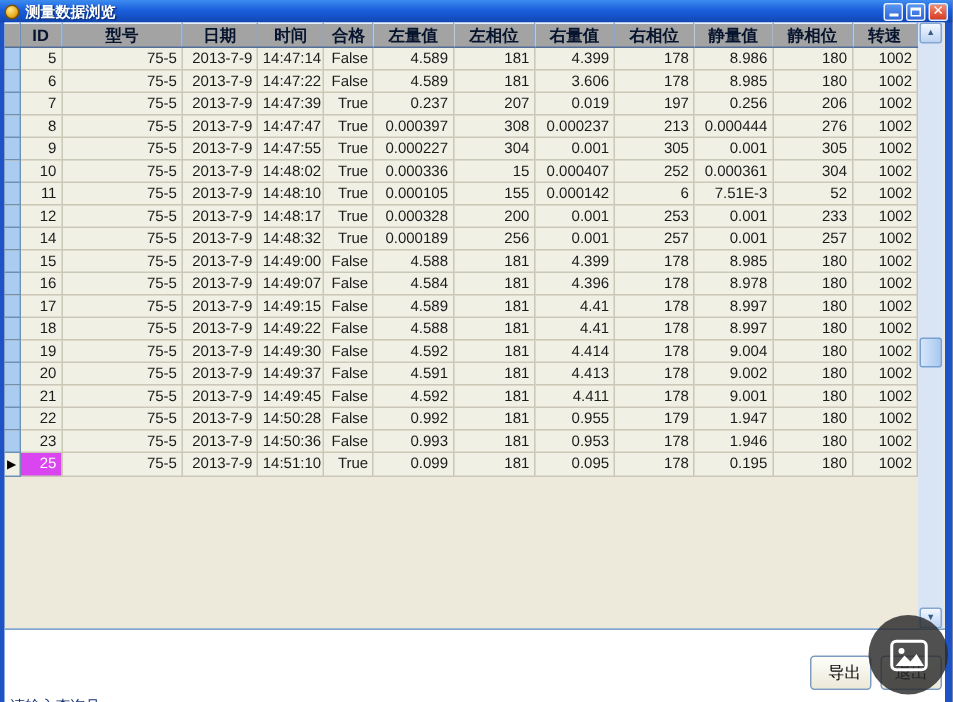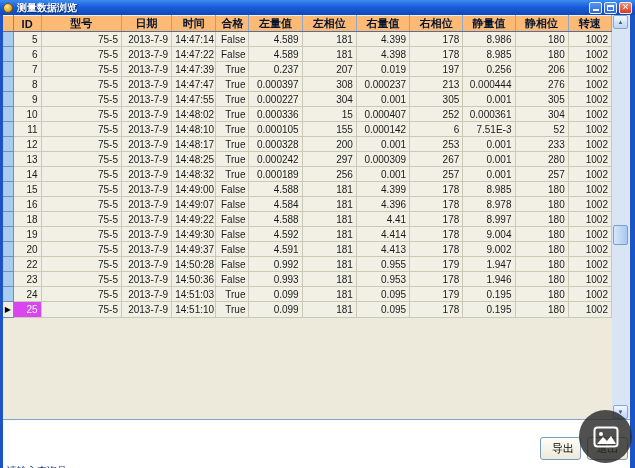"ID" thead th { background: #fdba74 -> #a3a3a3 }
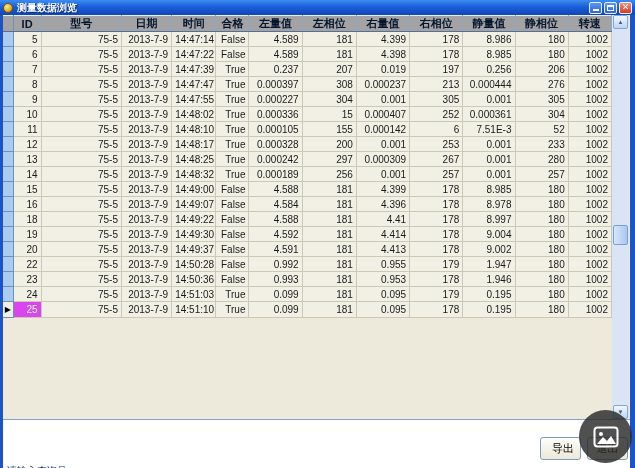"4.398" td.a-right { text: 4.398 -> 3.606 }
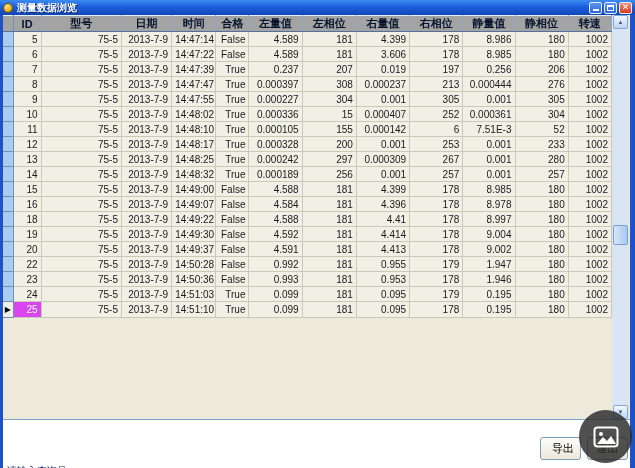"13" tr { html: <tr> <td></td> <td>13</td> <td>75-5</td> <td>2013-7-9</td> <td>14:48:25</td> <td>True</td> <td>0.000242</td> <td>297</td> <td>0.000309</td> <td>267</td> <td>0.001</td> <td>280</td> <td>1002</td> </tr> -> none }
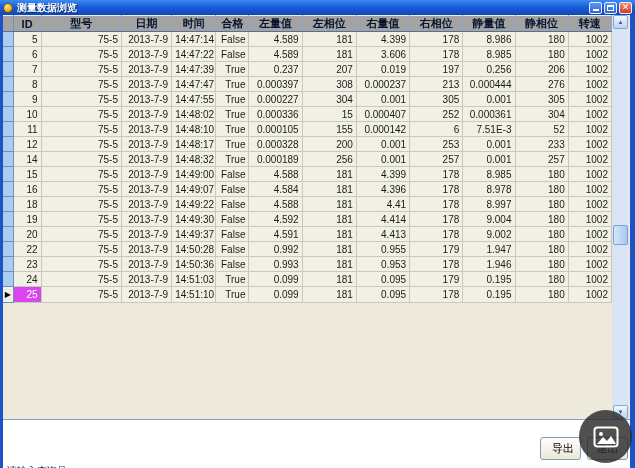"17" tr { html: none -> <tr> <td></td> <td>17</td> <td>75-5</td> <td>2013-7-9</td> <td>14:49:15</td> <td>False</td> <td>4.589</td> <td>181</td> <td>4.41</td> <td>178</td> <td>8.997</td> <td>180</td> <td>1002</td> </tr> }
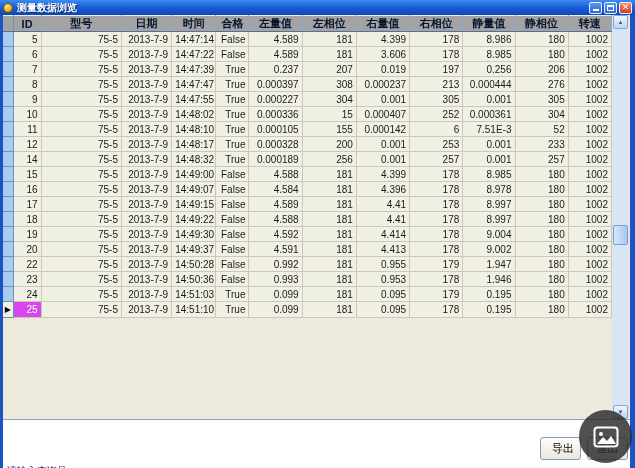"21" tr { html: none -> <tr> <td></td> <td>21</td> <td>75-5</td> <td>2013-7-9</td> <td>14:49:45</td> <td>False</td> <td>4.592</td> <td>181</td> <td>4.411</td> <td>178</td> <td>9.001</td> <td>180</td> <td>1002</td> </tr> }
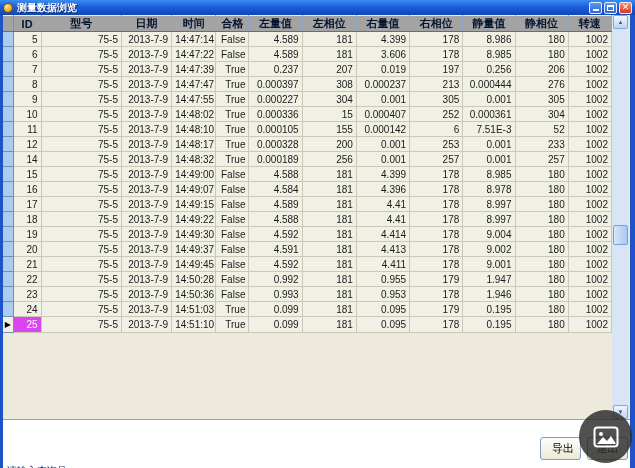"24" tr { html: <tr> <td></td> <td>24</td> <td>75-5</td> <td>2013-7-9</td> <td>14:51:03</td> <td>True</td> <td>0.099</td> <td>181</td> <td>0.095</td> <td>179</td> <td>0.195</td> <td>180</td> <td>1002</td> </tr> -> none }
